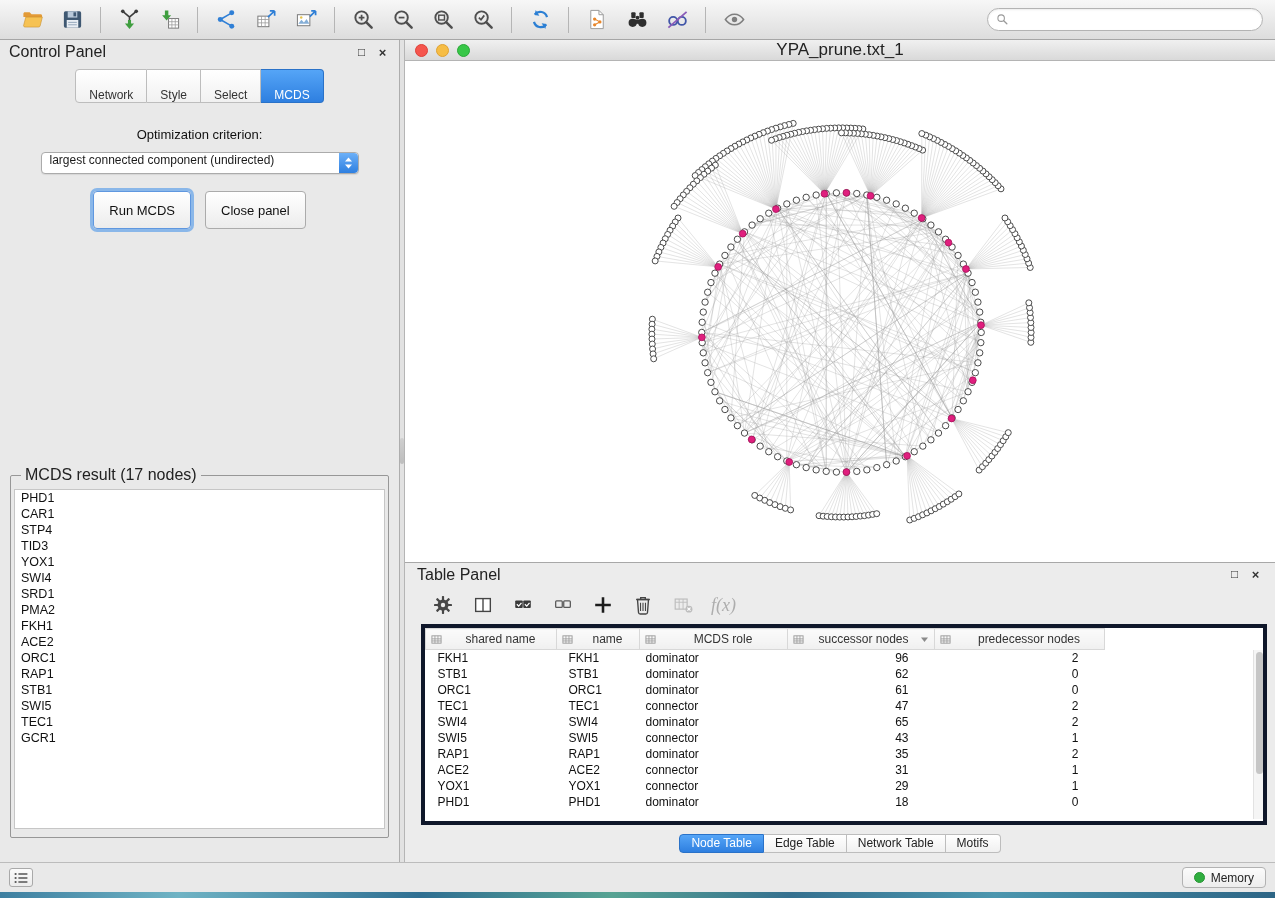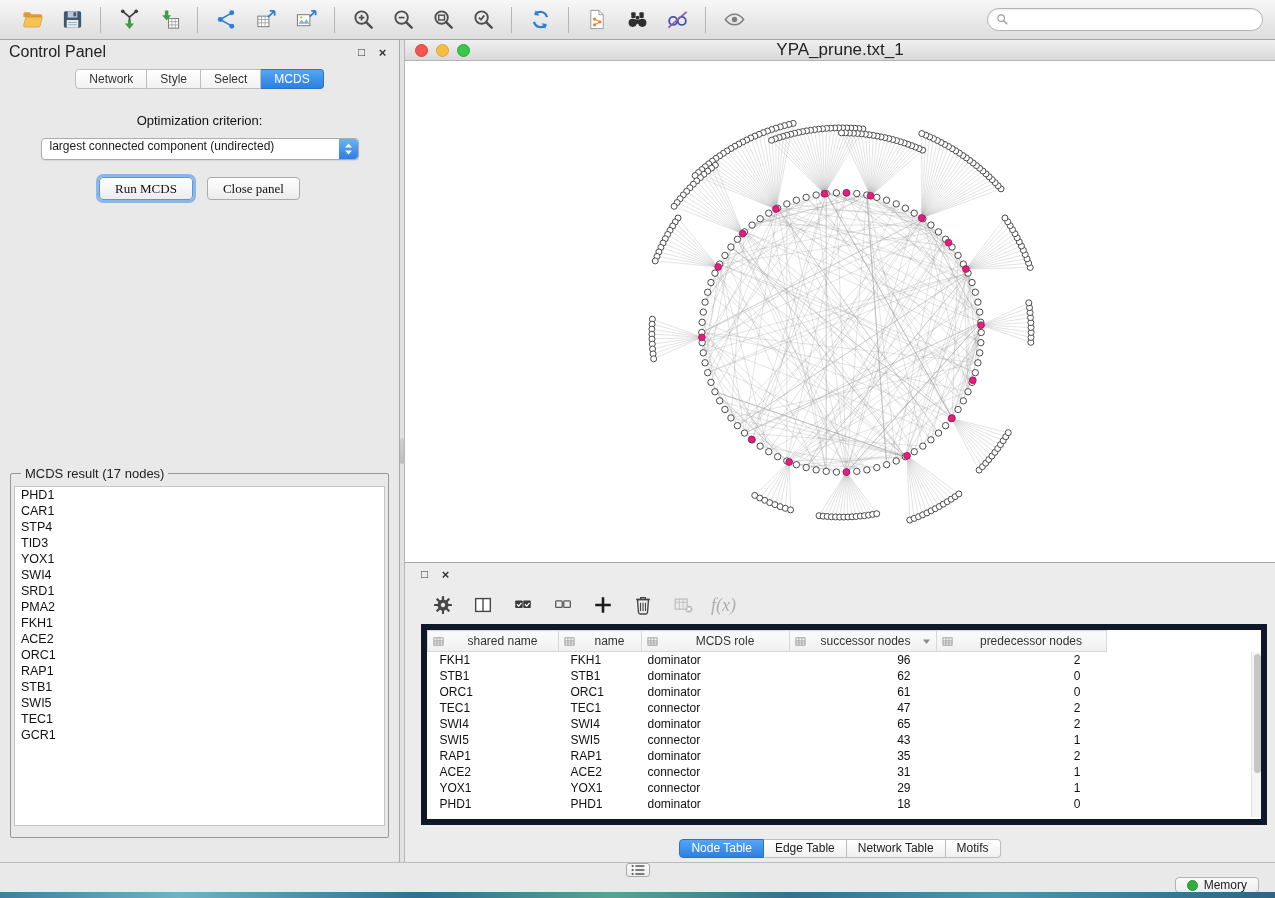"Network" .cp-tab { padding: 0 13px -> 16px 13px }
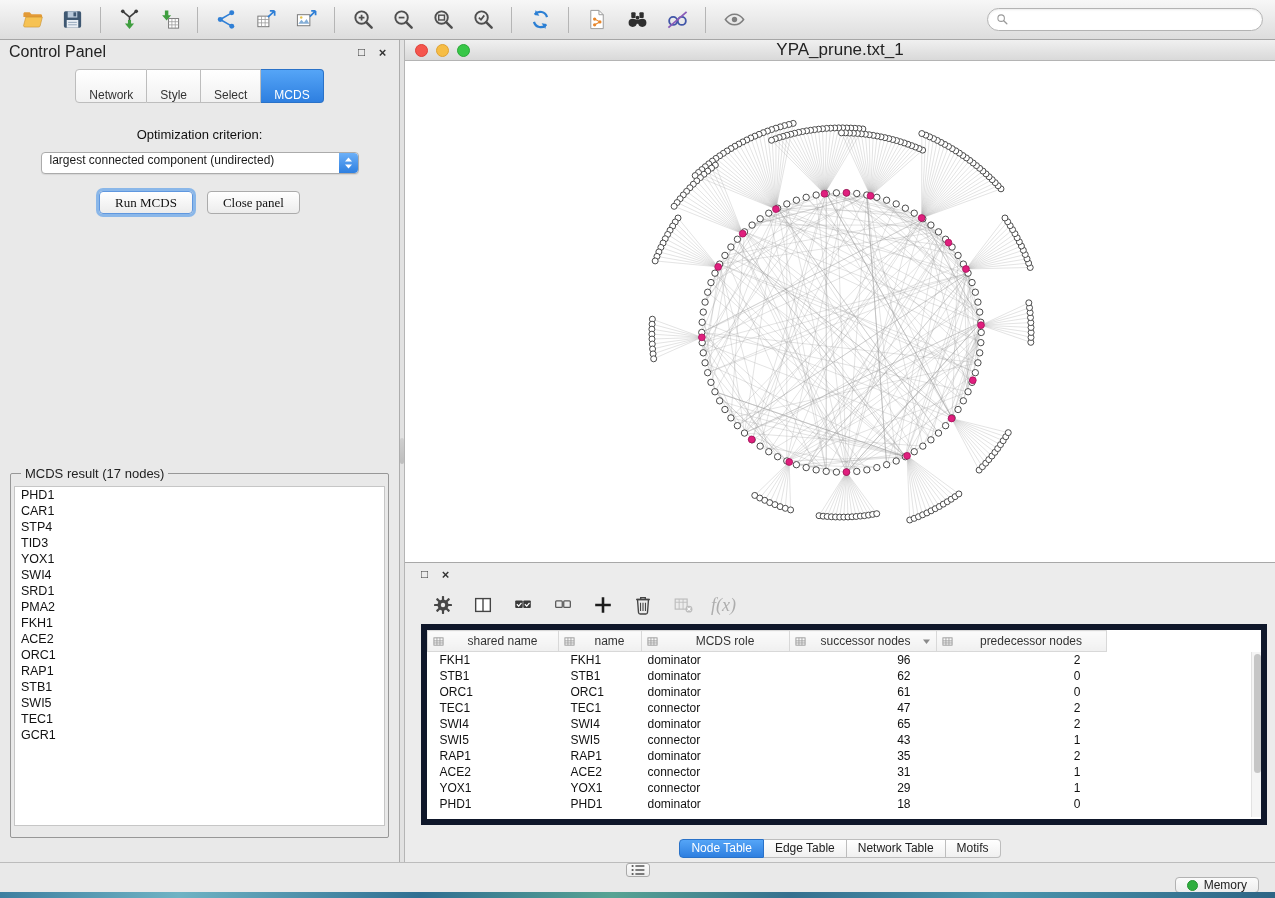"Run MCDS" .btn { font-family: Liberation Serif, serif -> Liberation Sans, sans-serif; height: 23px -> 38px }
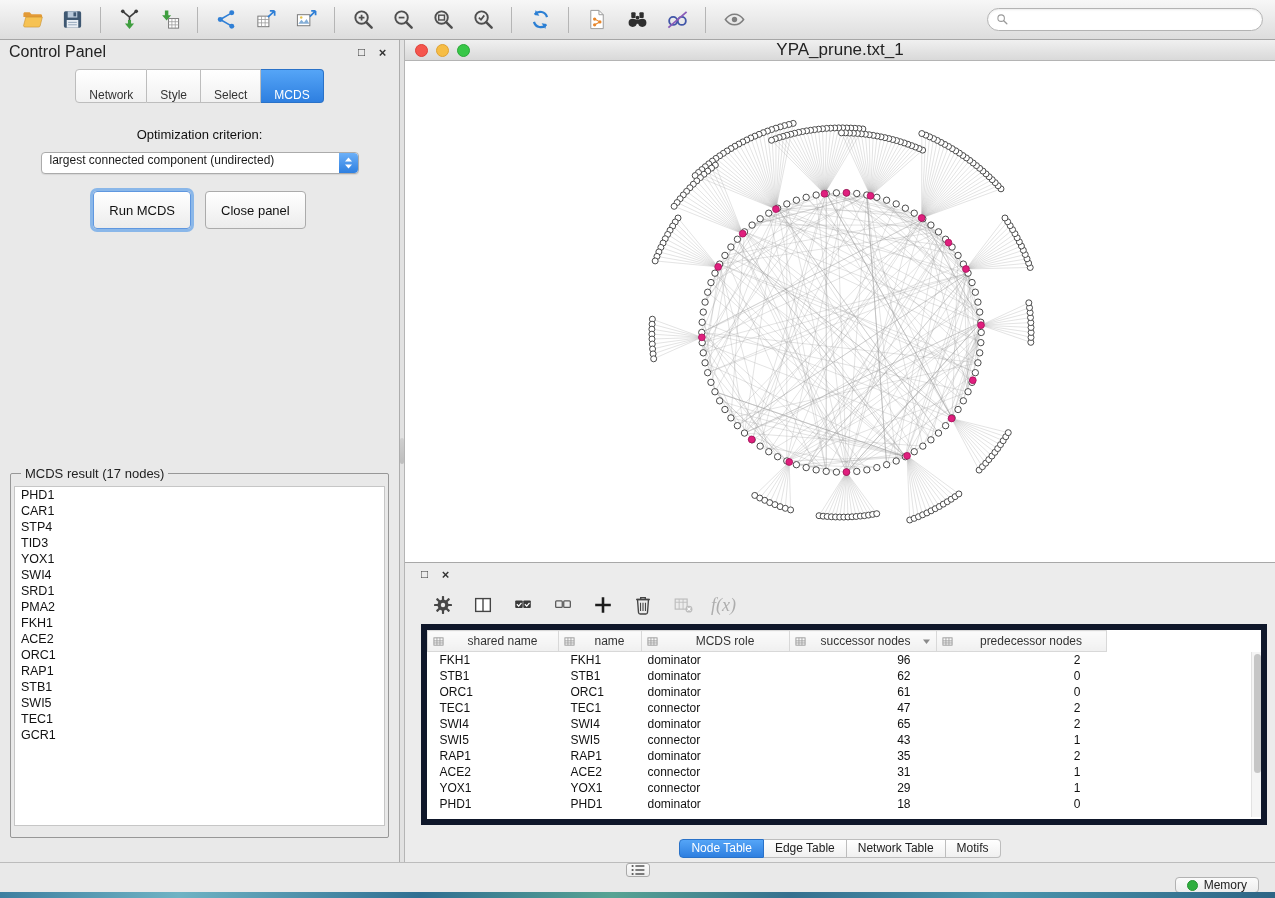"MCDS result (17 nodes)" .result-box legend { font-size: 13px -> 16px }
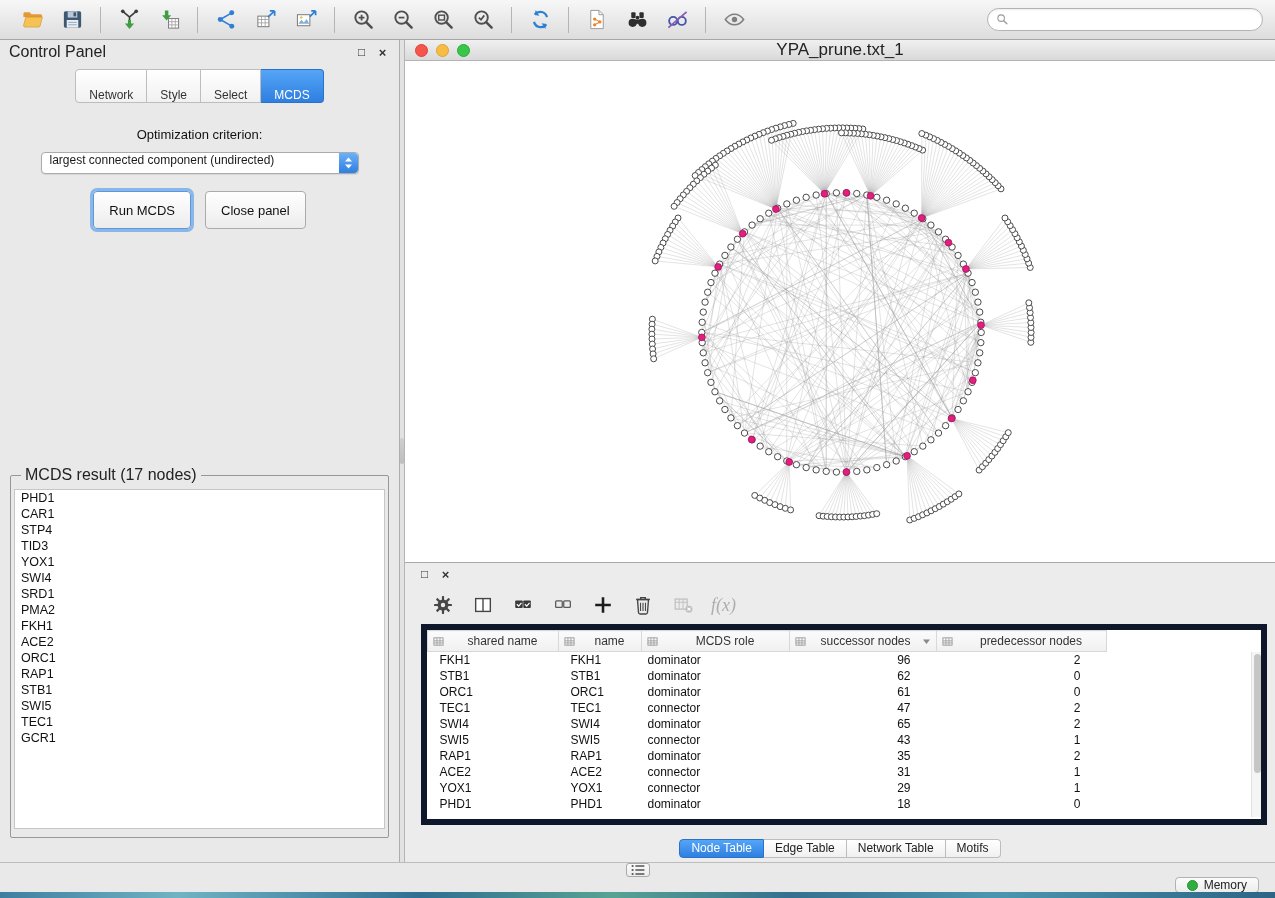"Table Panel" span.panel-title { html: none -> <span>Table Panel</span> }
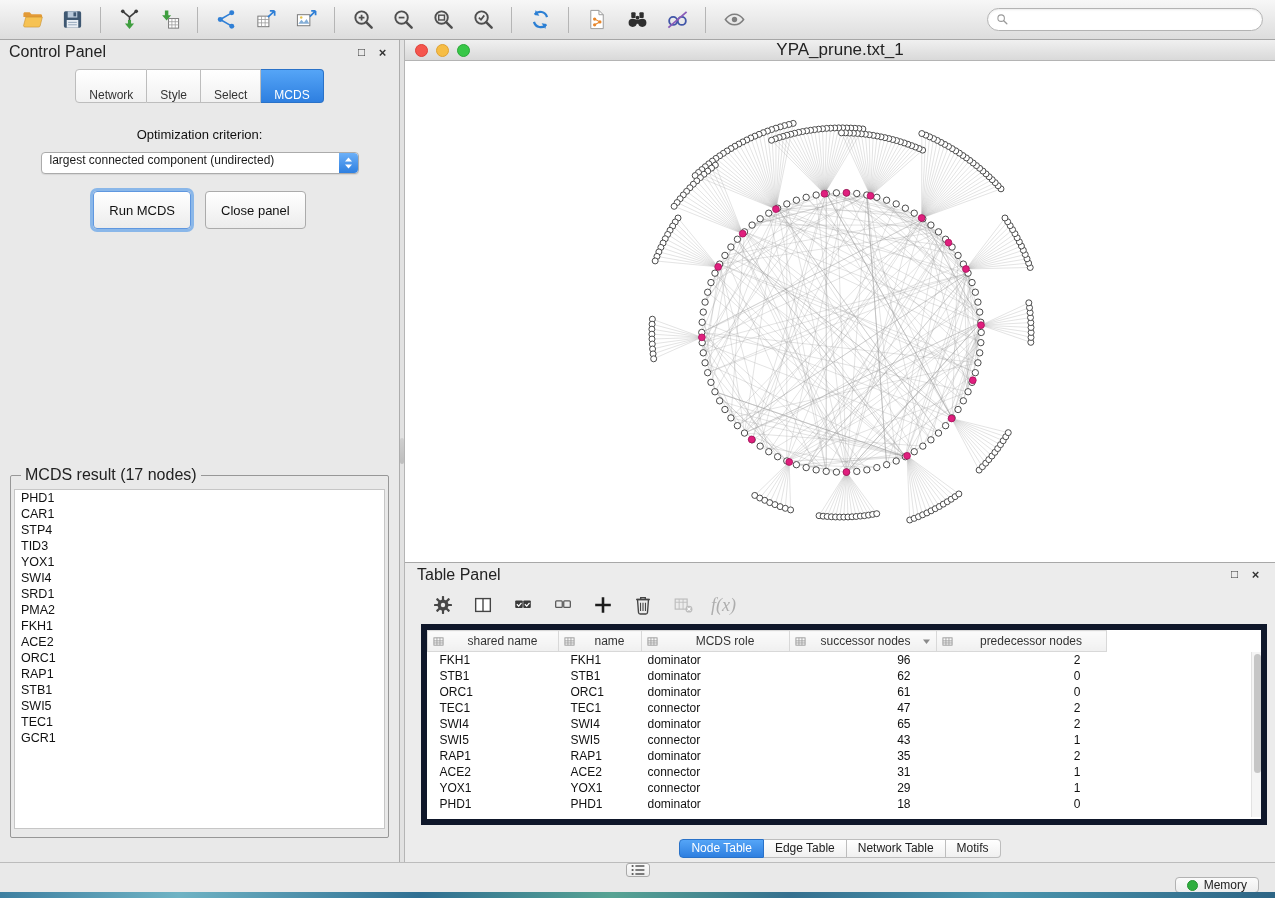"shared name" .table-wrap { border: 6px solid #0f172a -> 4px solid #0f172a }
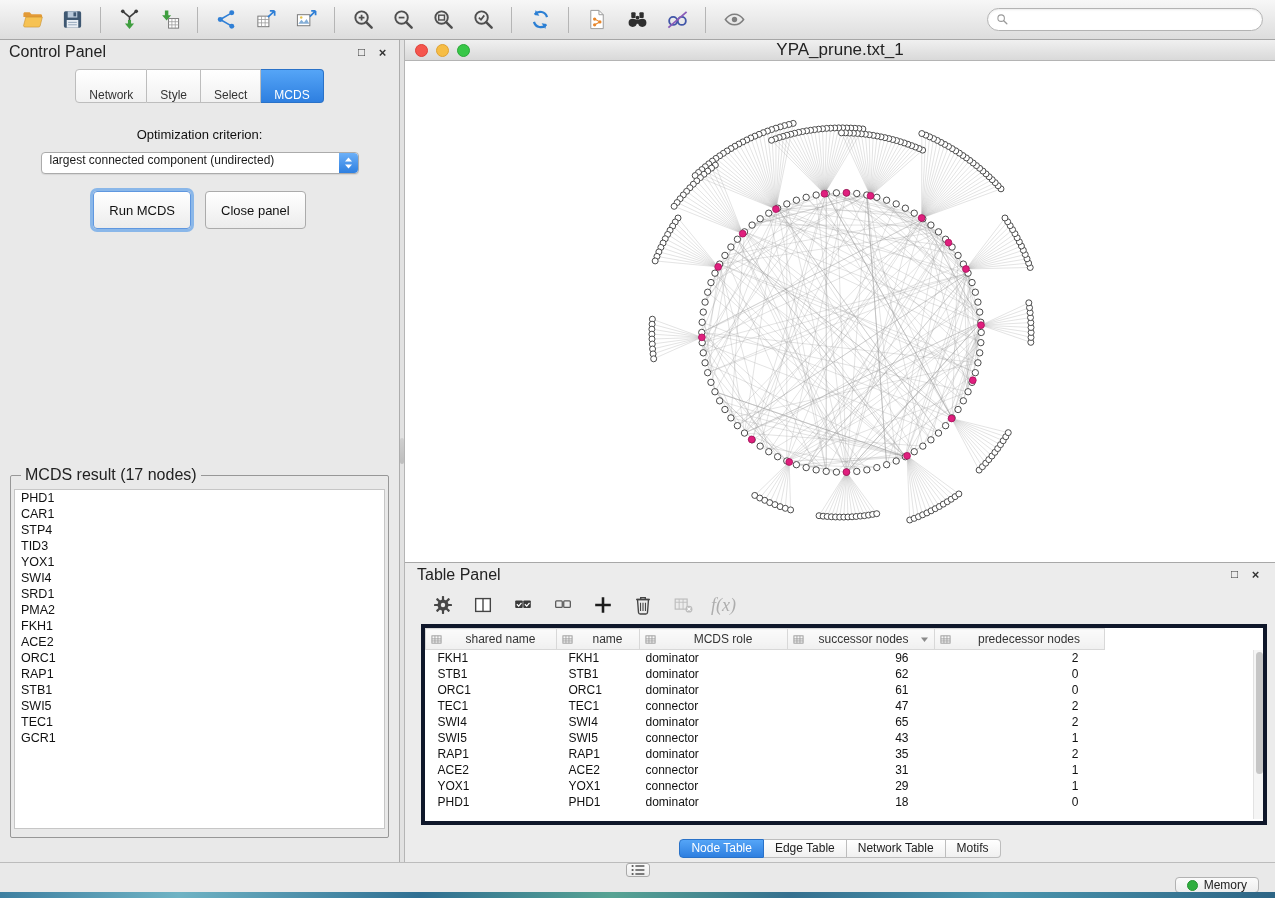"Node Table" .tp-tabs { align-items: center -> flex-start }
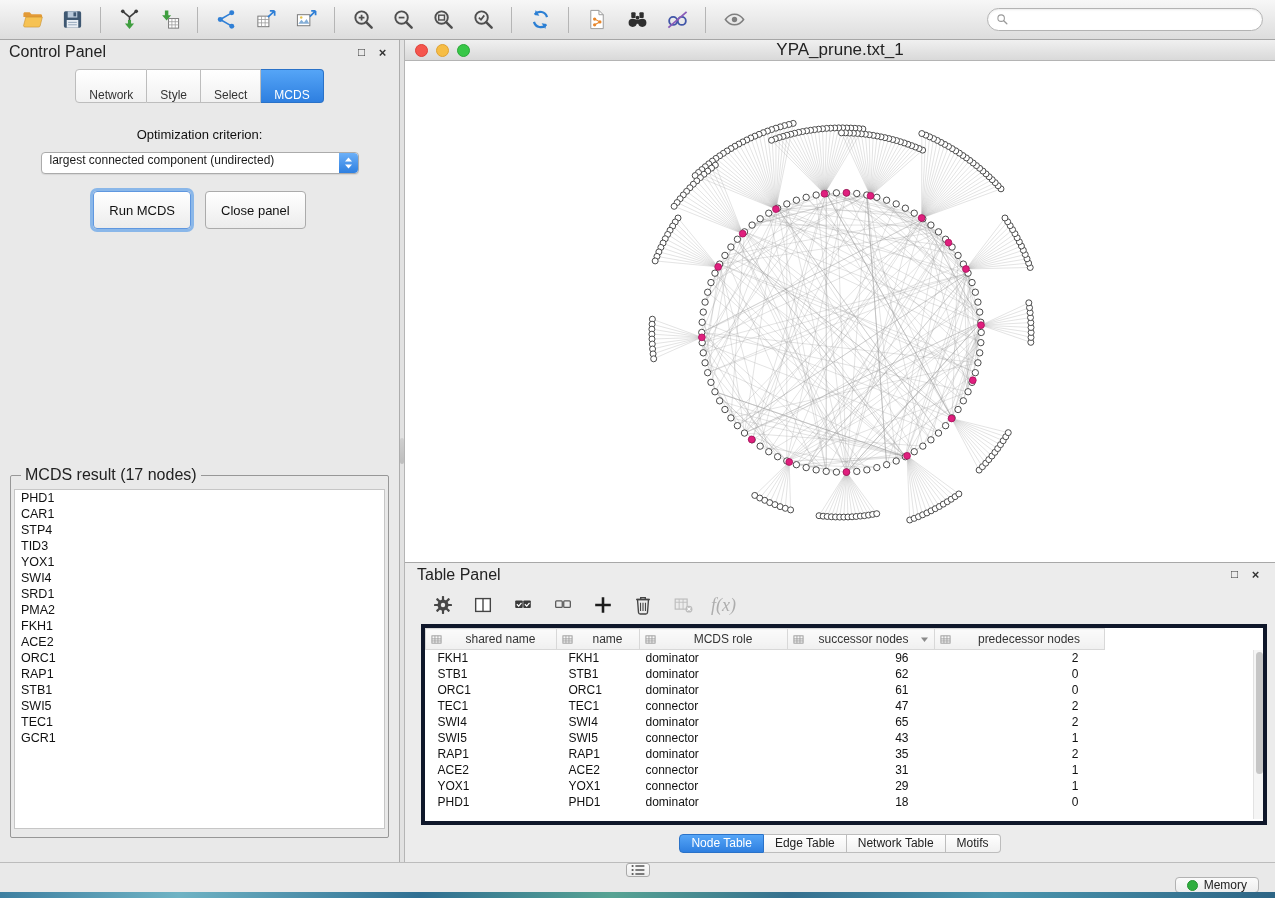"Memory" .statusbar { flex-direction: column -> none; padding: 0 16px -> 0 9px }
